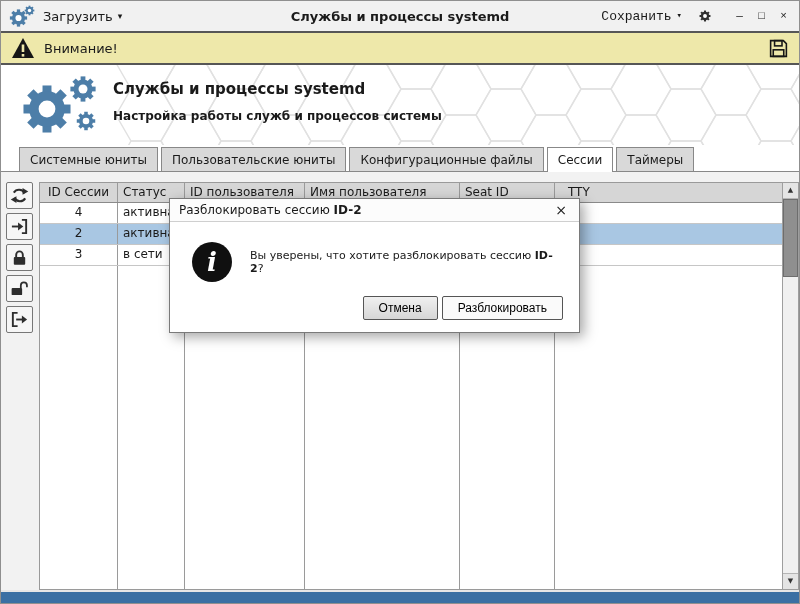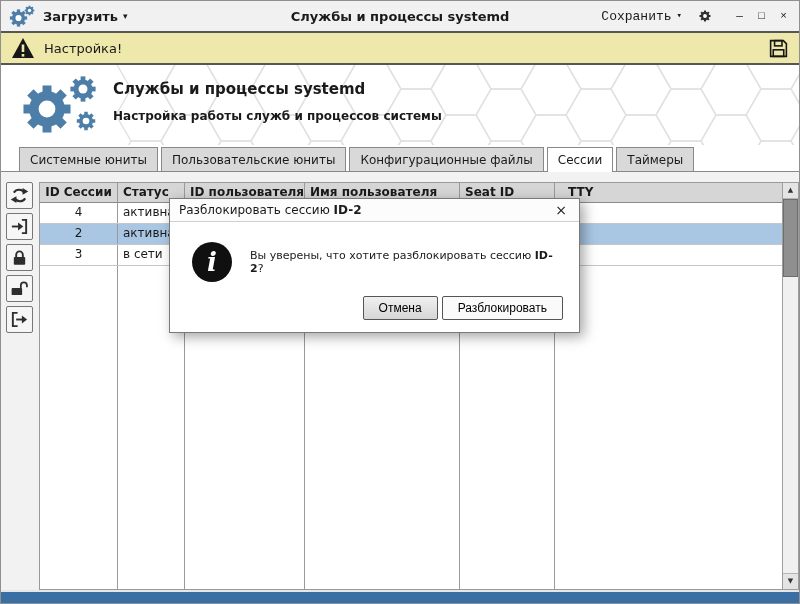"Загрузить" .titlebar .tleft { font-weight: bold -> none }
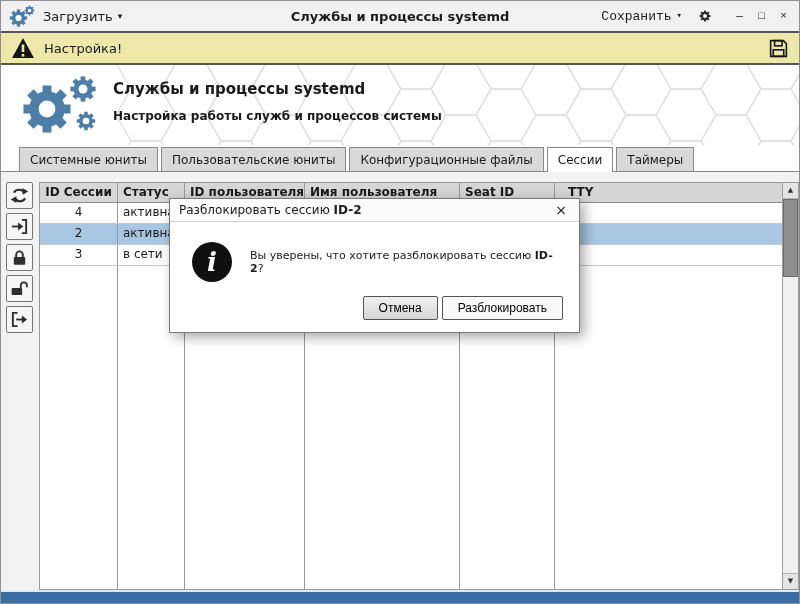"Настройка!" span { text: Настройка -> Внимание }
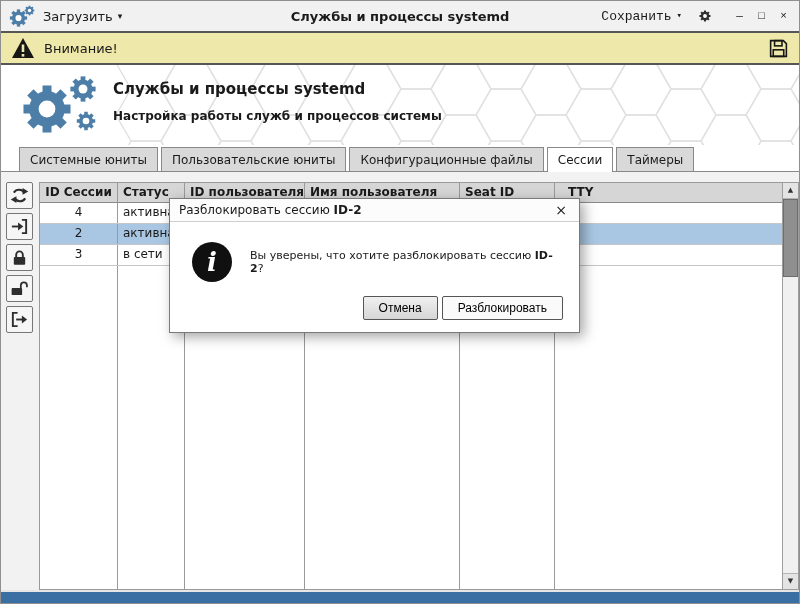"ID Сессии" .thead .cell { font-weight: bold -> normal }
